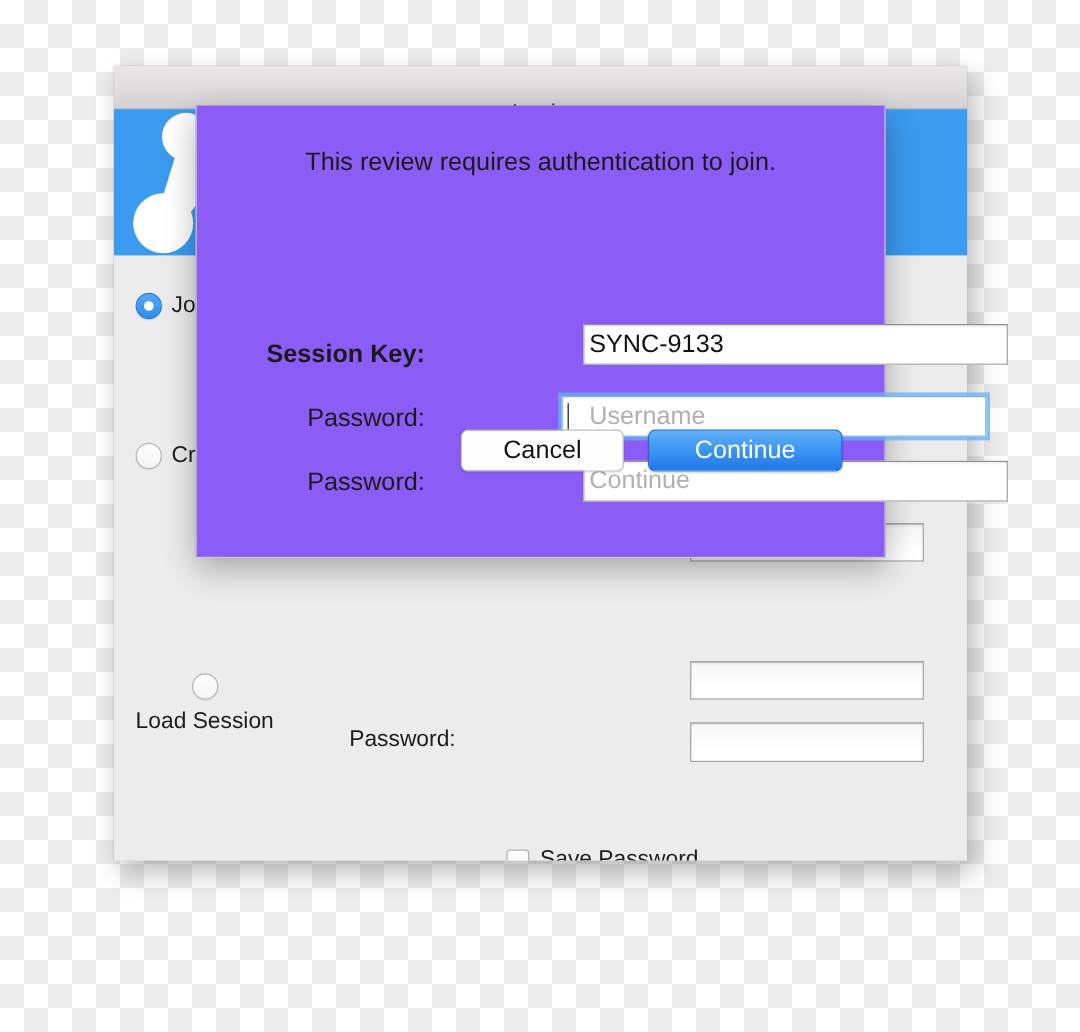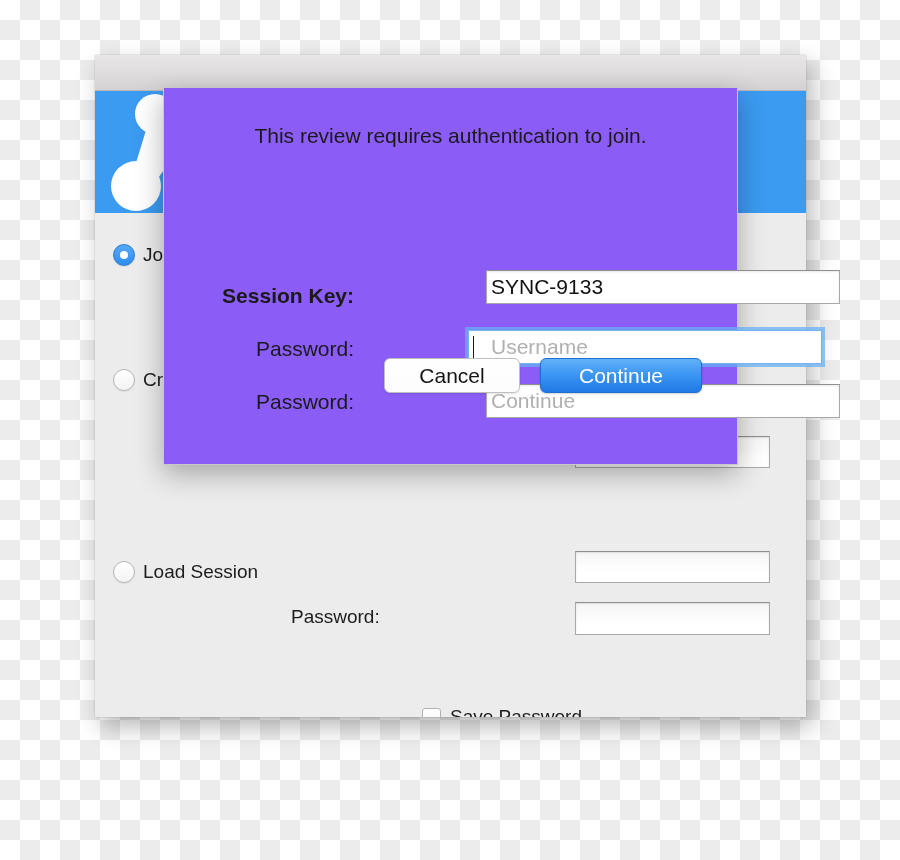"Load Session" div.radio-row { flex-direction: none -> column }
